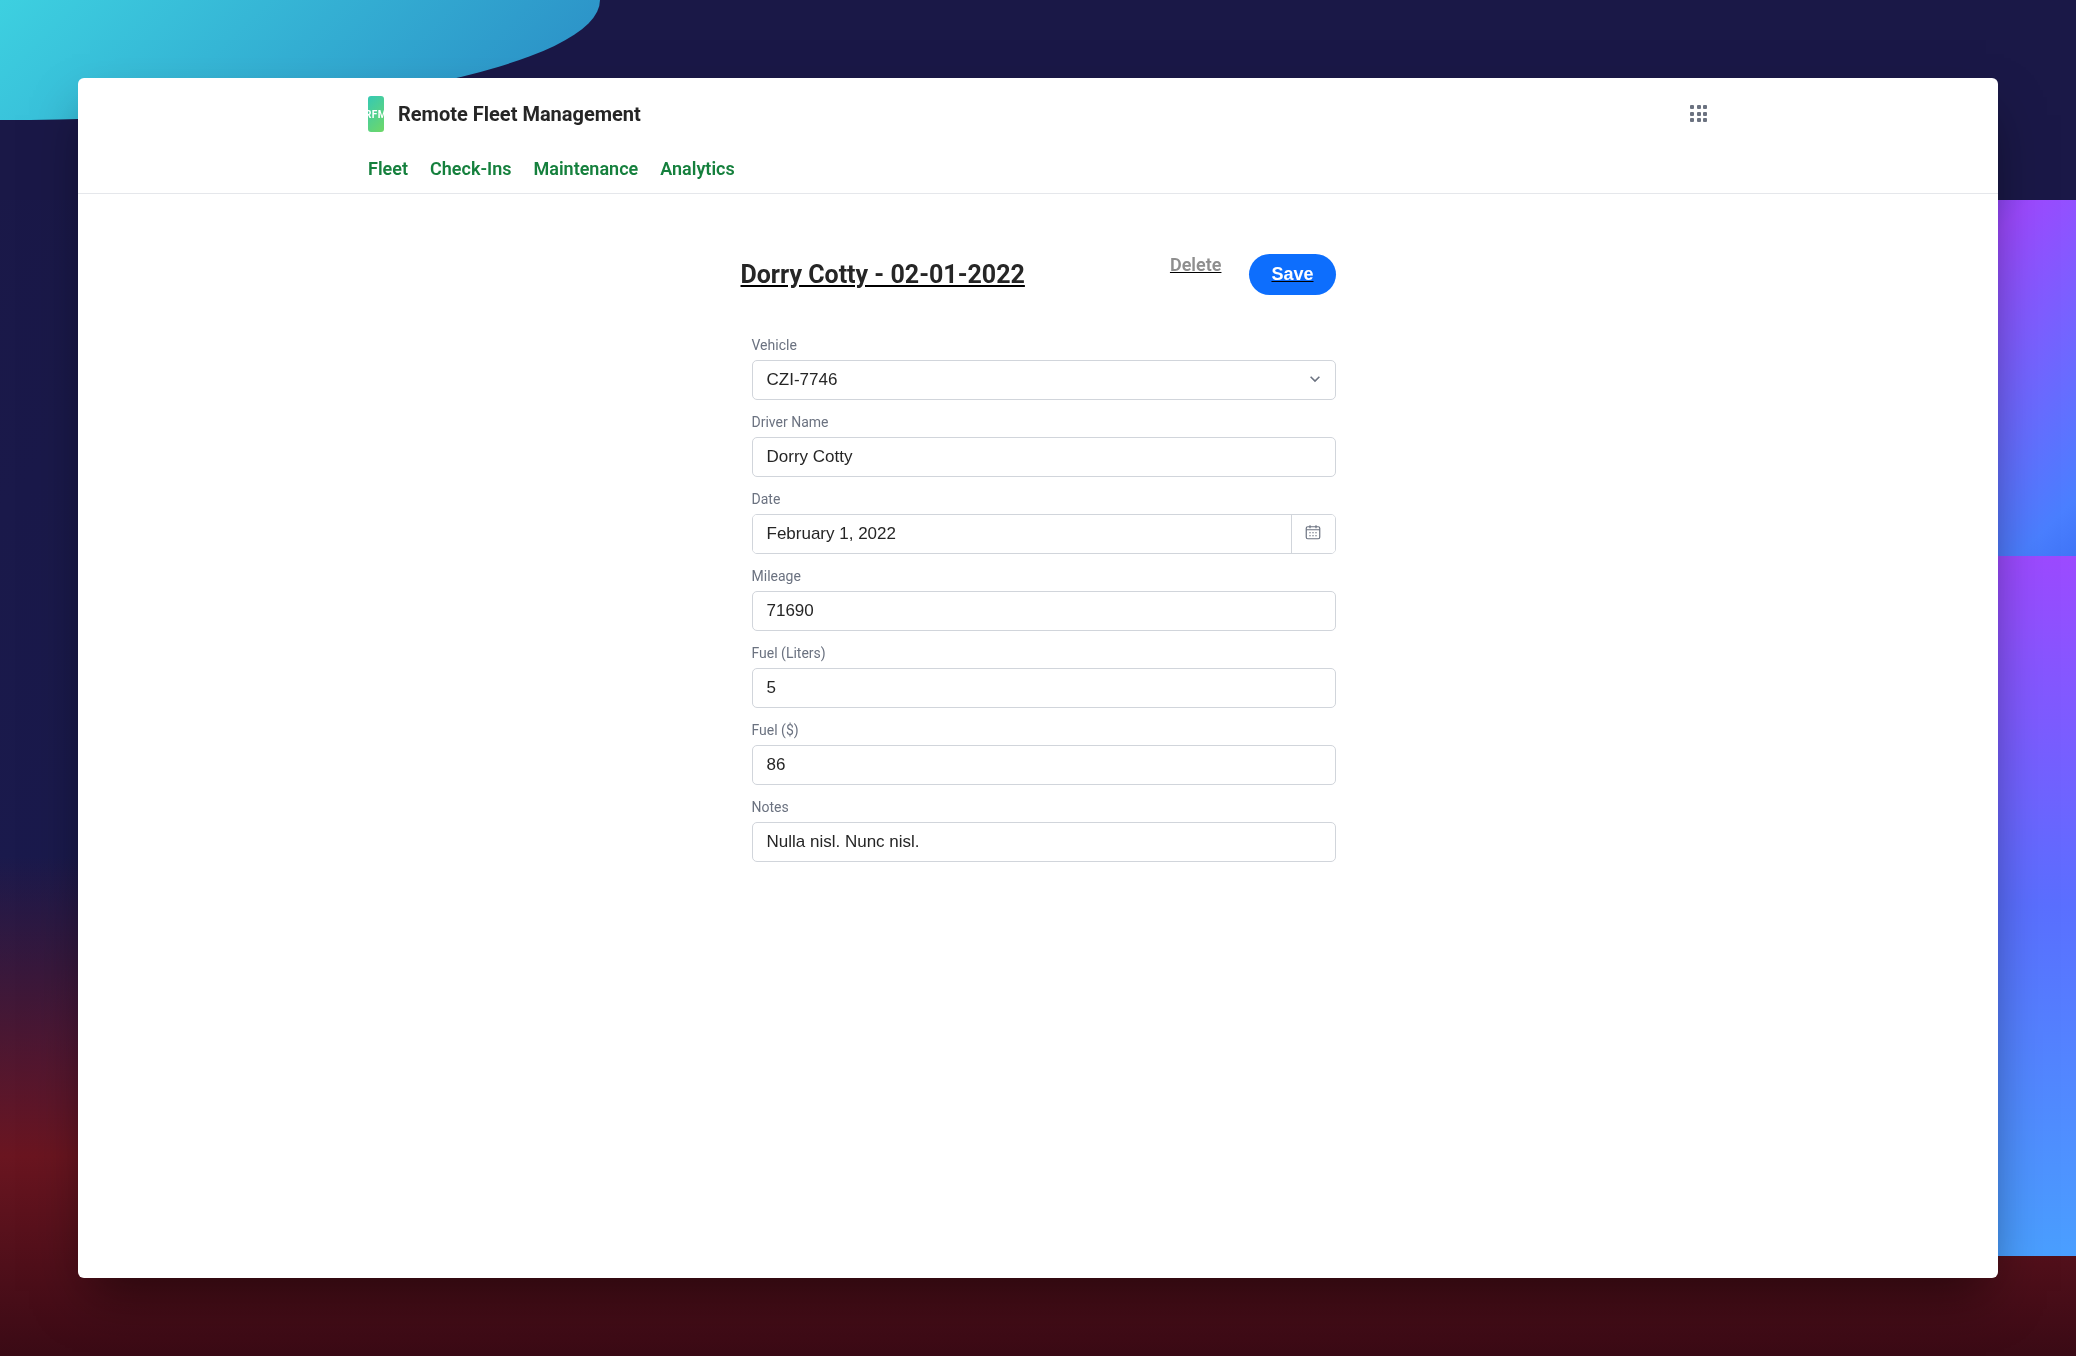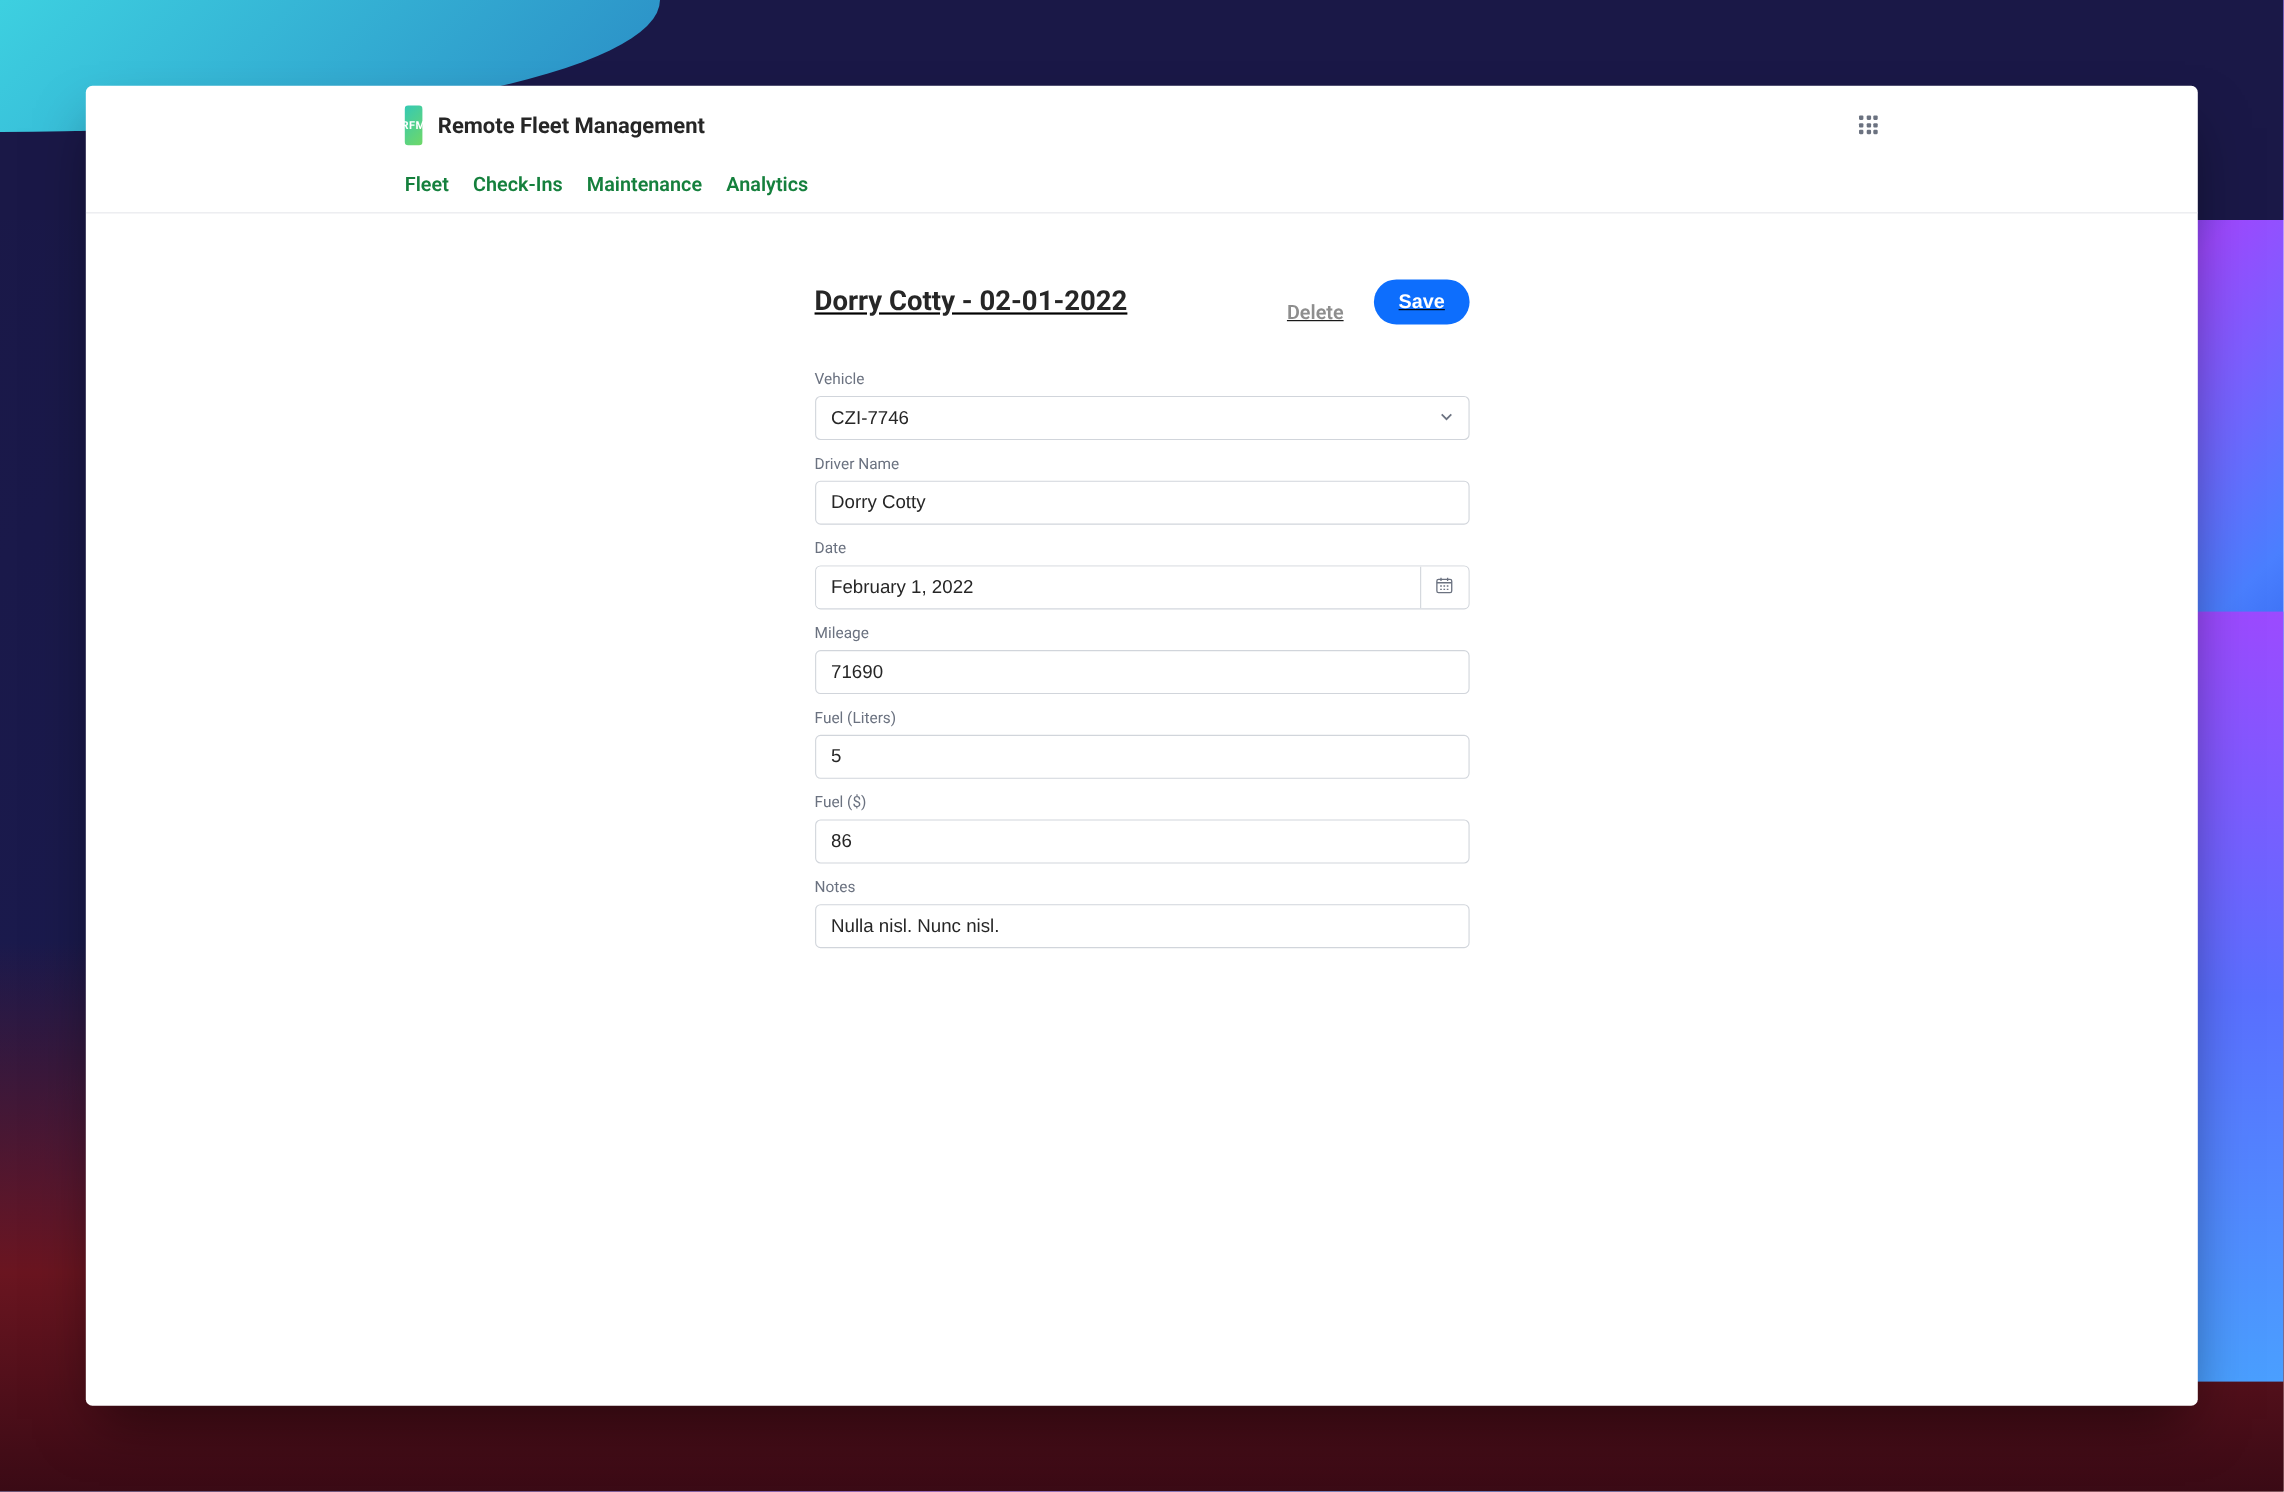"Delete" .page-actions { align-items: flex-end -> flex-start }
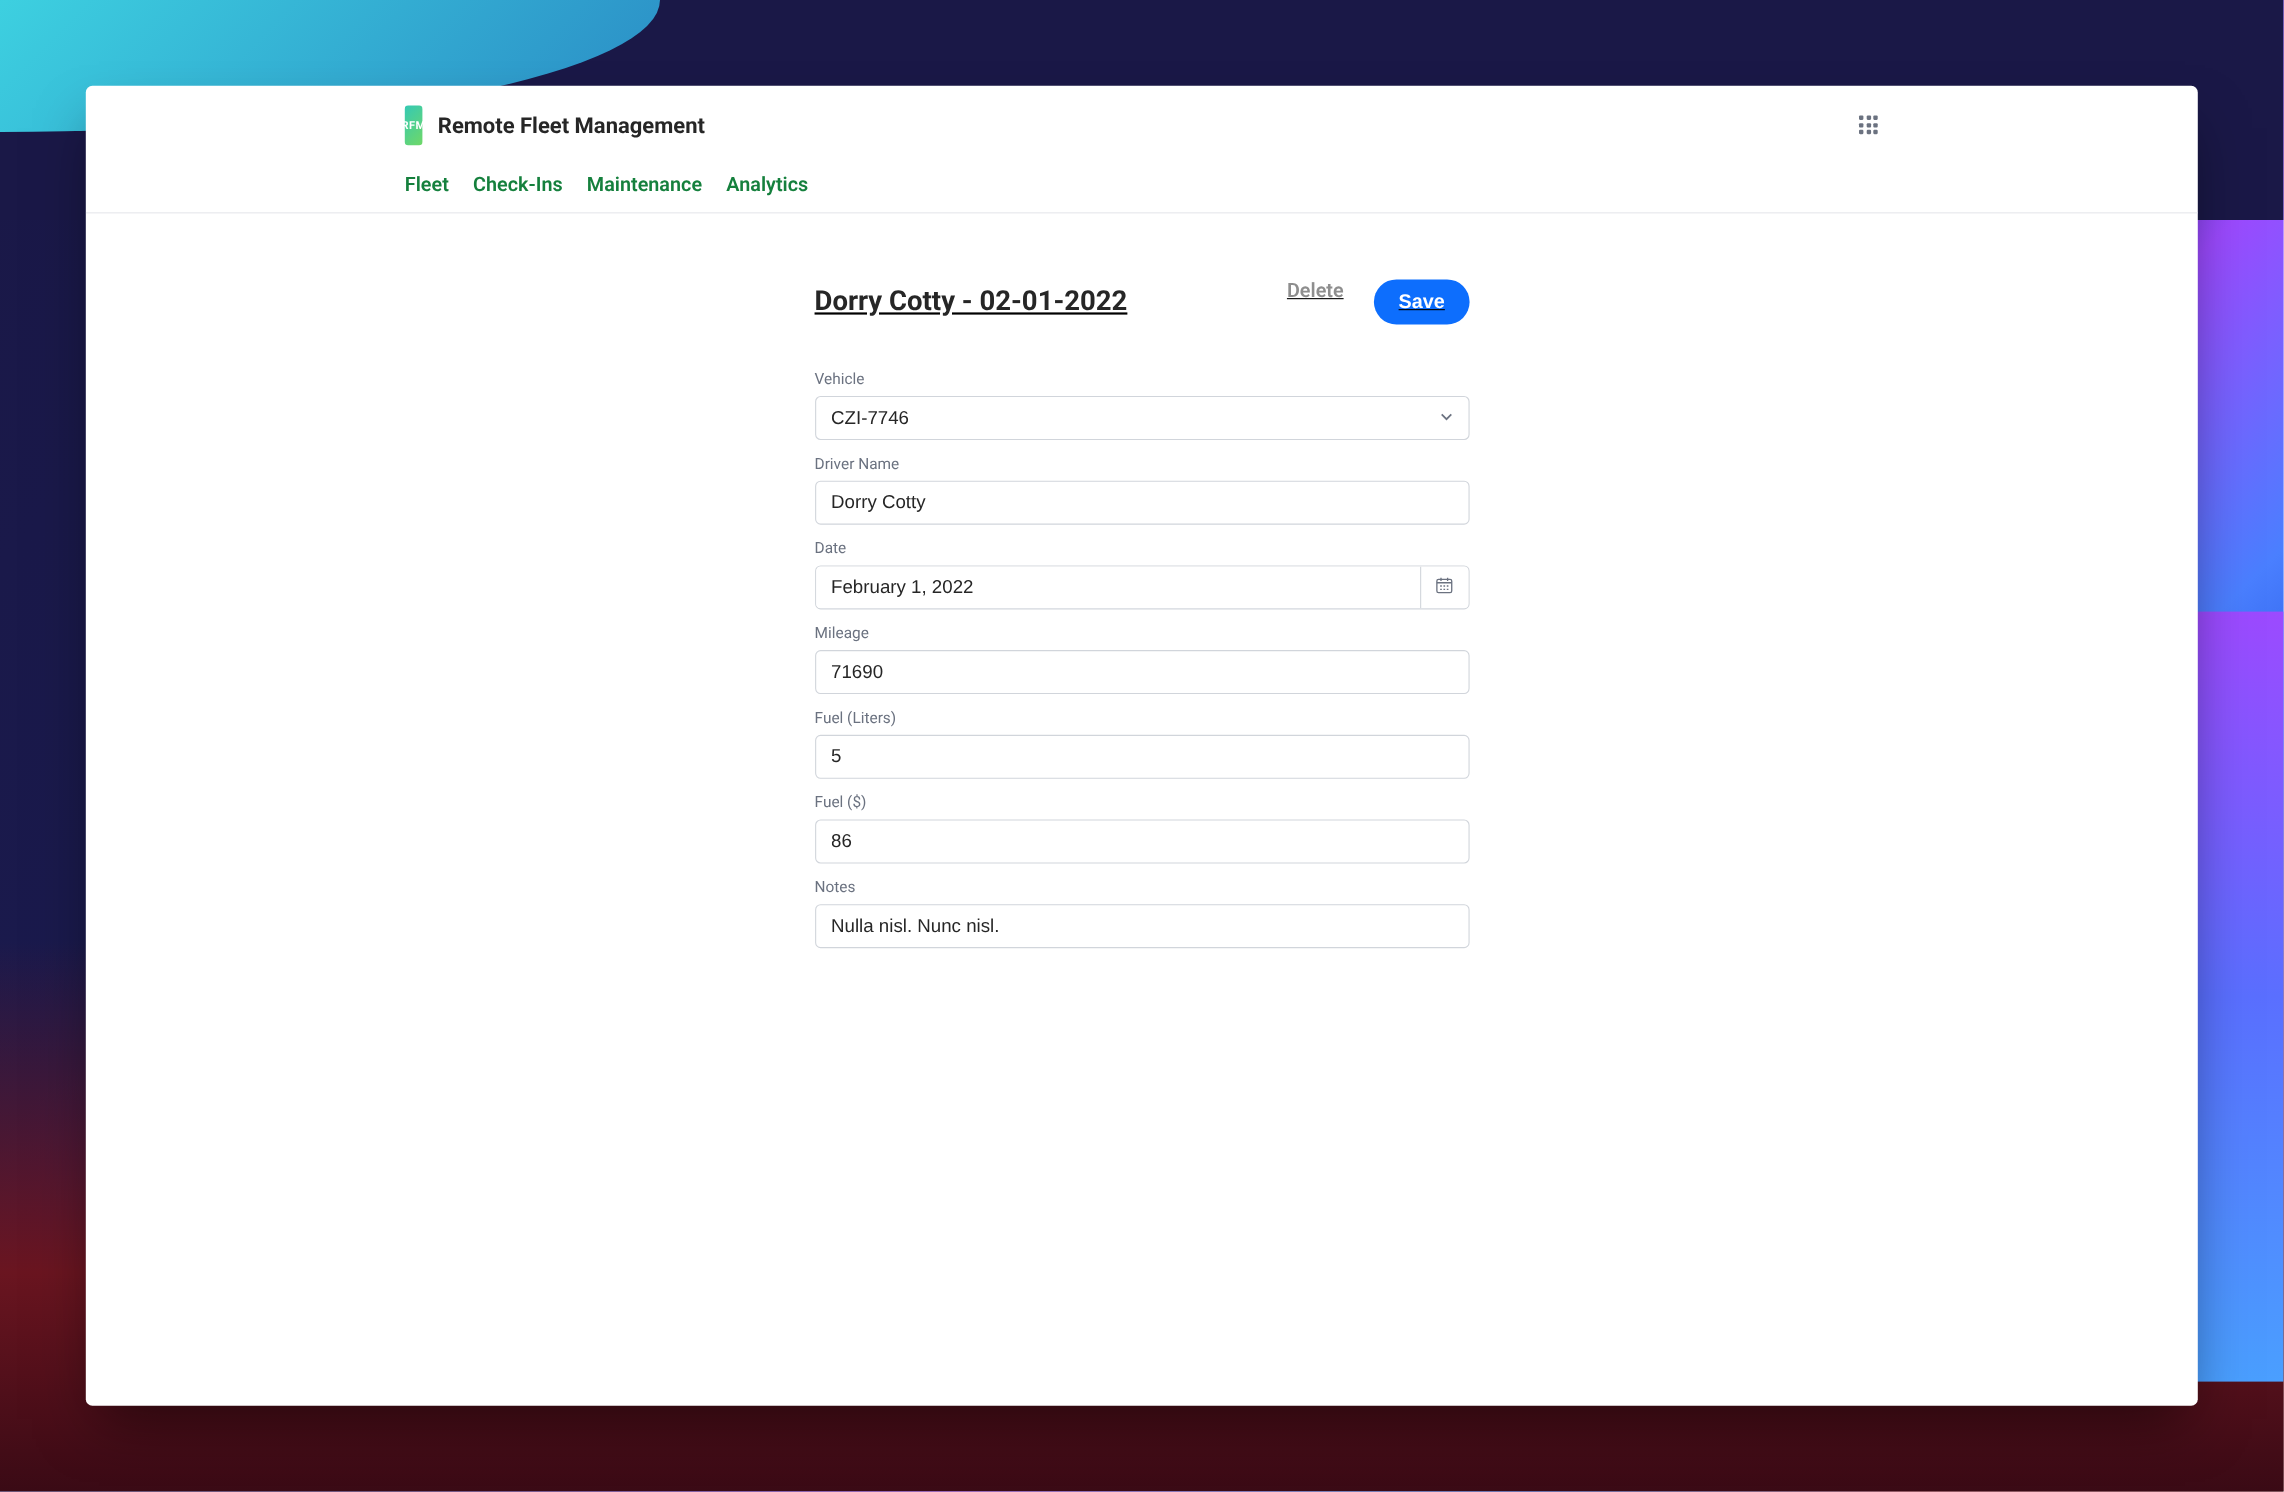"Vehicle" .form-group { margin-left: none -> 11px }
